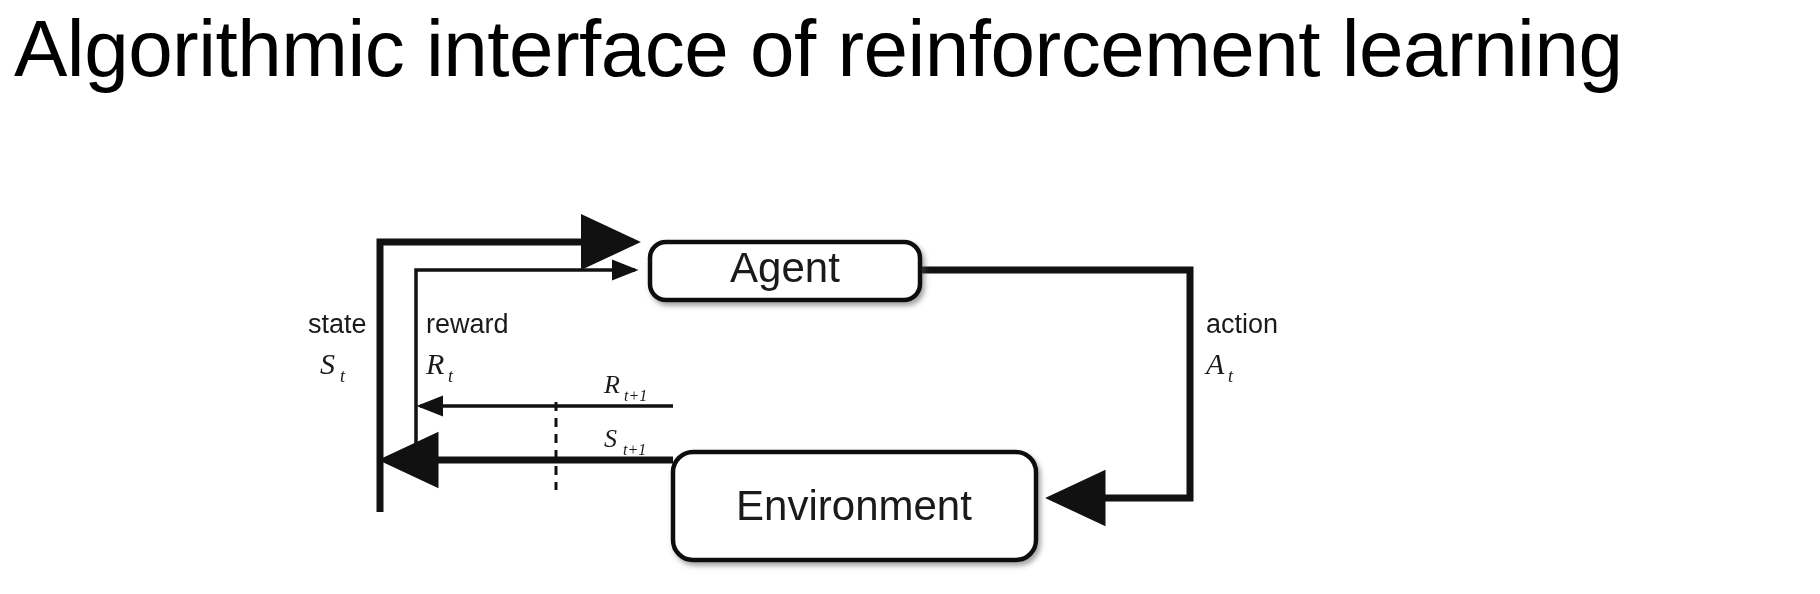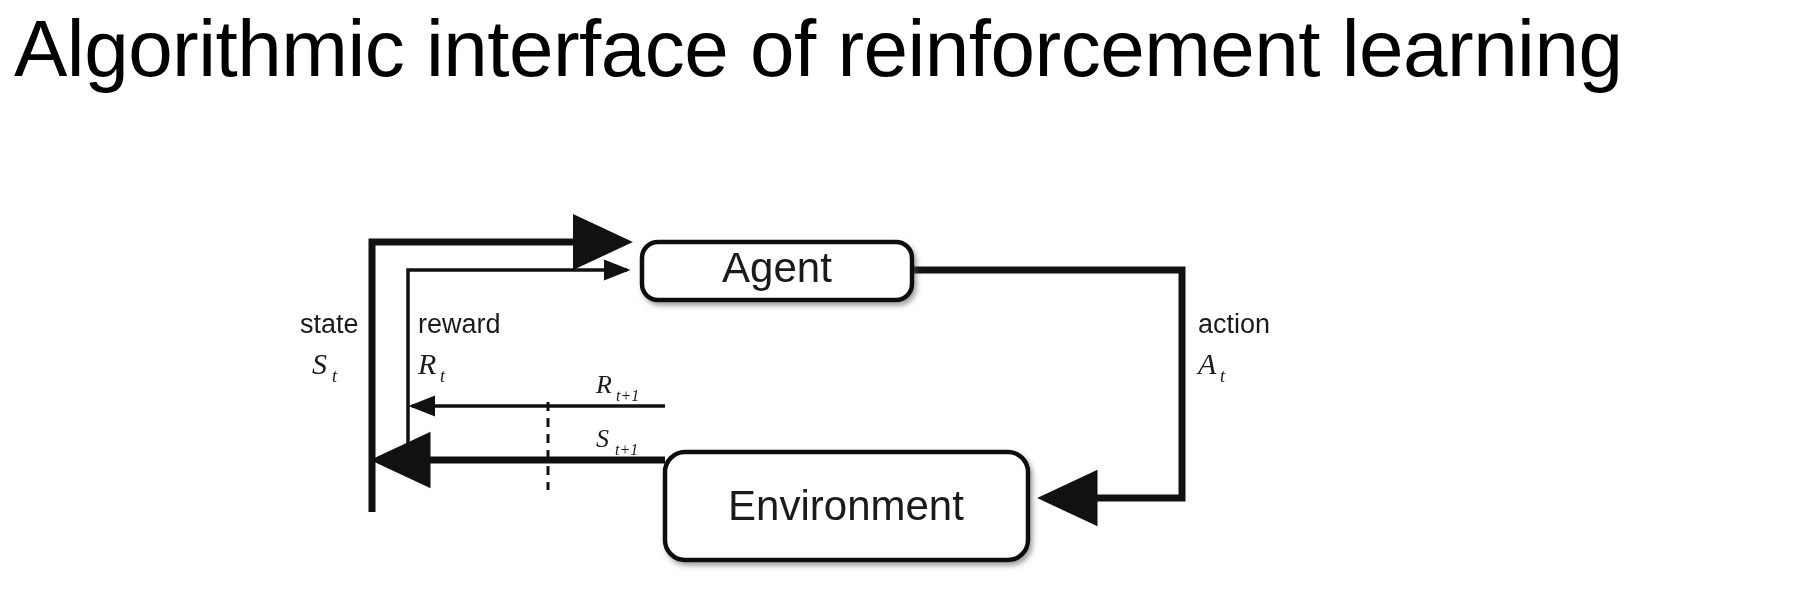"Agent" .diagram-wrap { left: 0px -> 8px }
